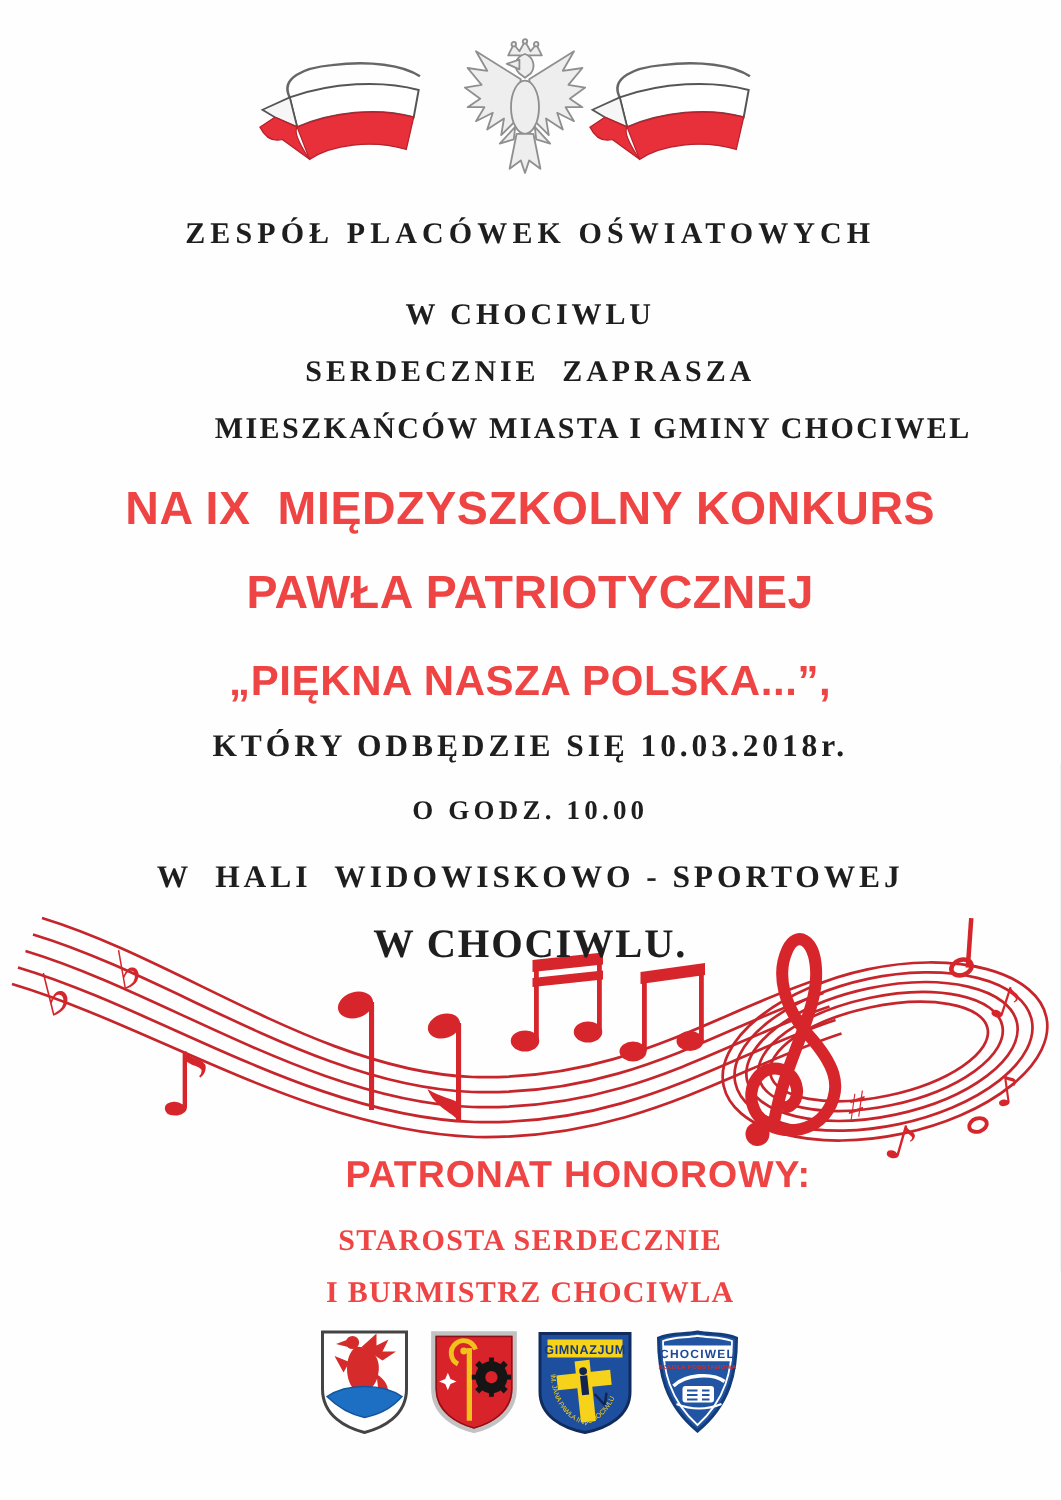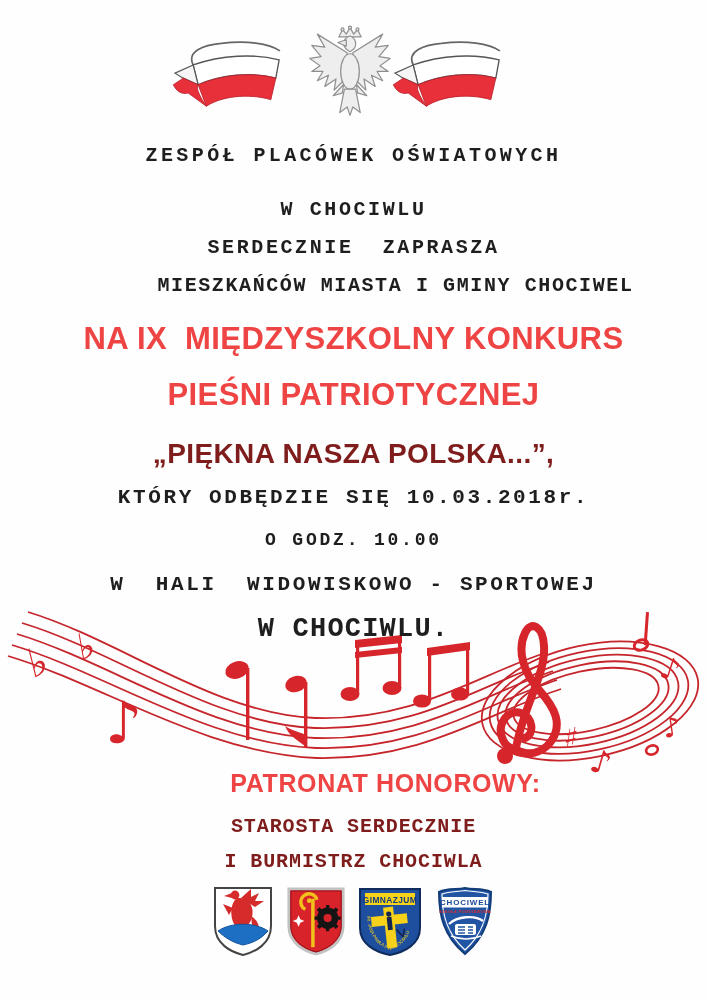"ZESPÓŁ PLACÓWEK OŚWIATOWYCH" .mono { font-family: Liberation Mono, monospace -> Liberation Serif, serif }
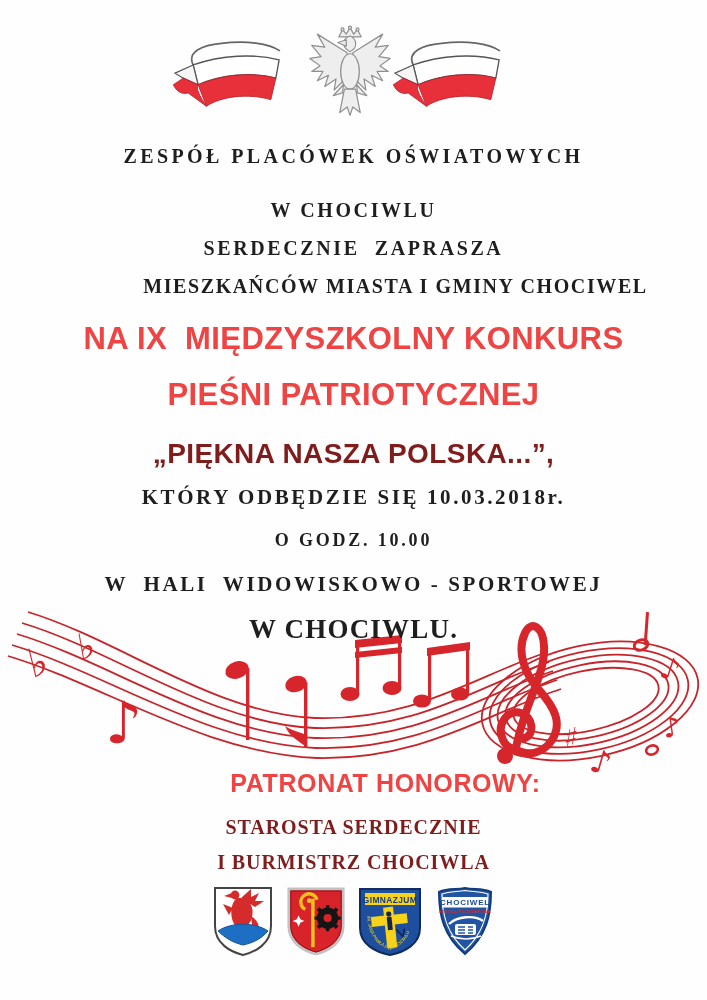"PIEŚNI PATRIOTYCZNEJ" div.line { text: PIEŚNI -> PAWŁA }
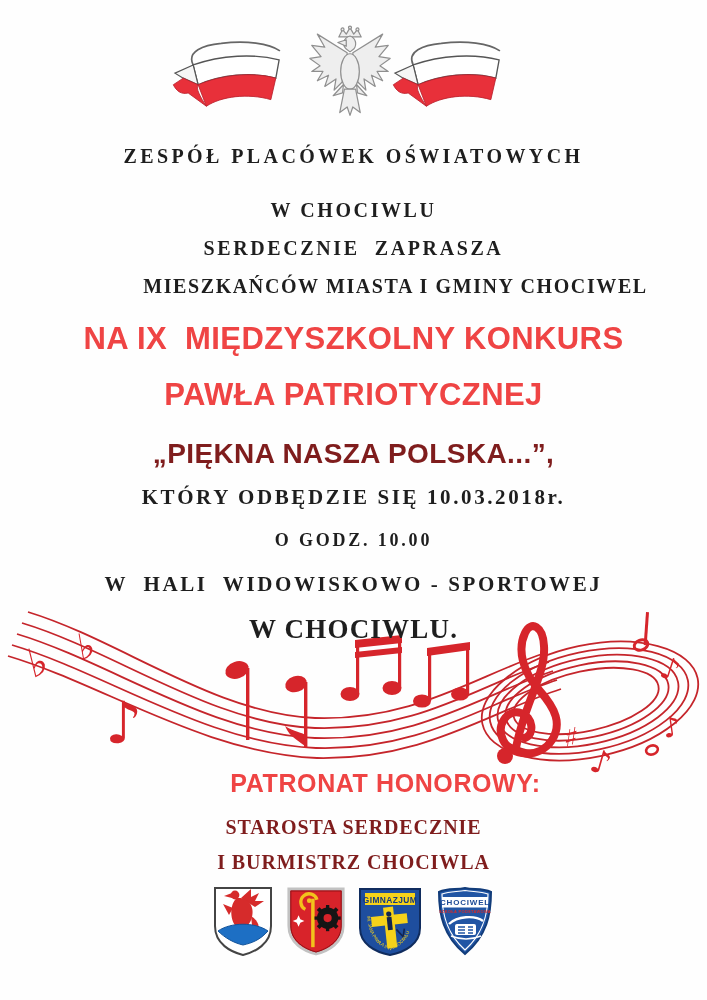"„PIĘKNA NASZA POLSKA...”," .red { color: #7f1d1d -> #ef4444 }
